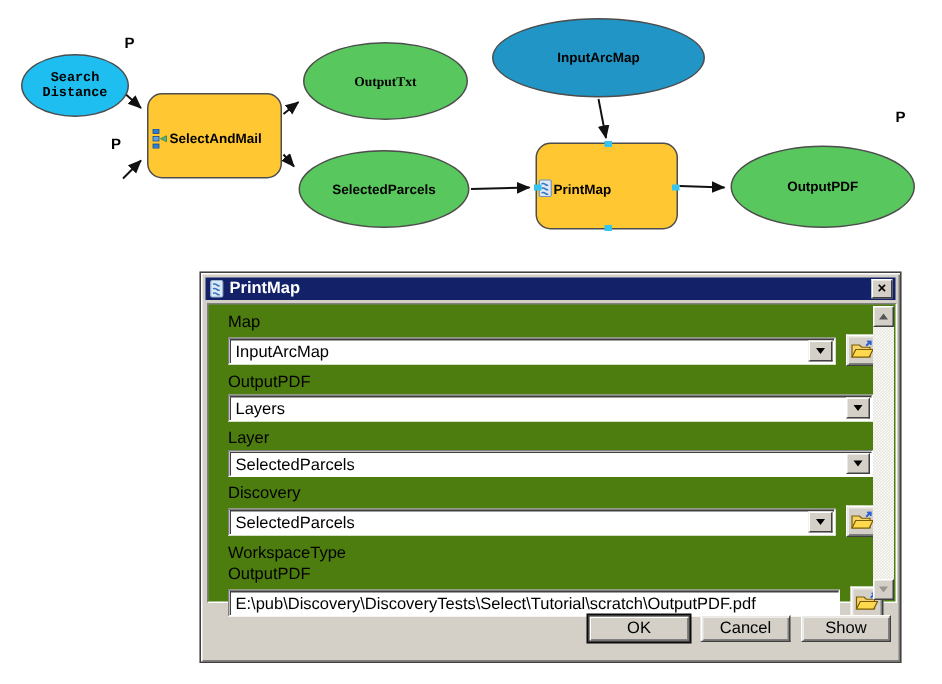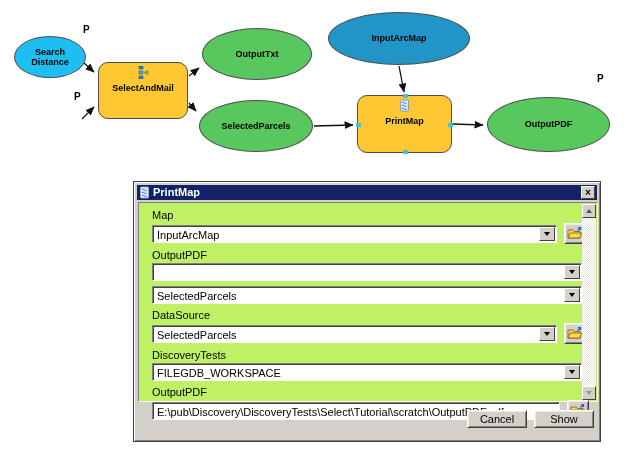"Search" div.node { font-family: none -> Liberation Mono, monospace }
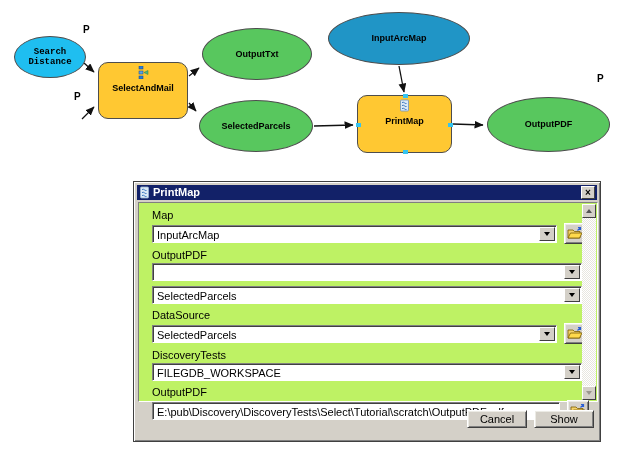"OutputTxt" div.node { font-family: none -> Liberation Serif, serif }
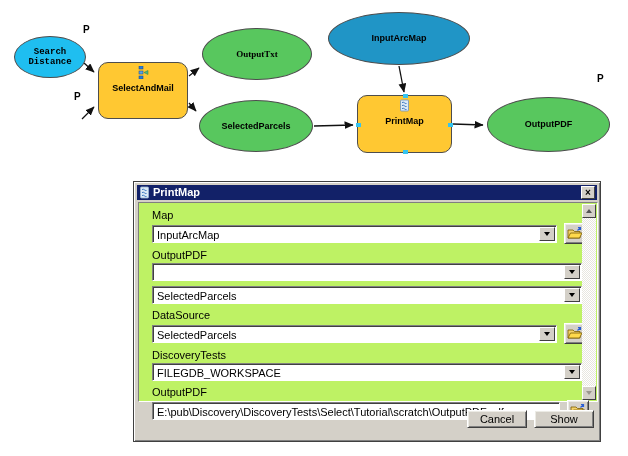"SelectAndMail" .tool { flex-direction: column -> row }
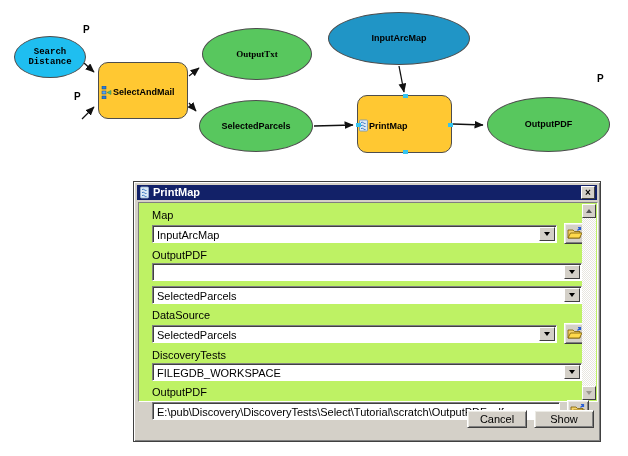"Map" .params { background: #bef264 -> #4d7c0f }
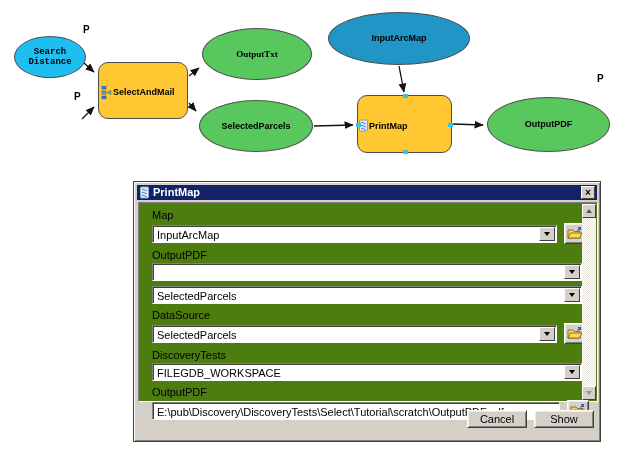"Layers" span.combo-value { html: none -> <span>Layers</span> }
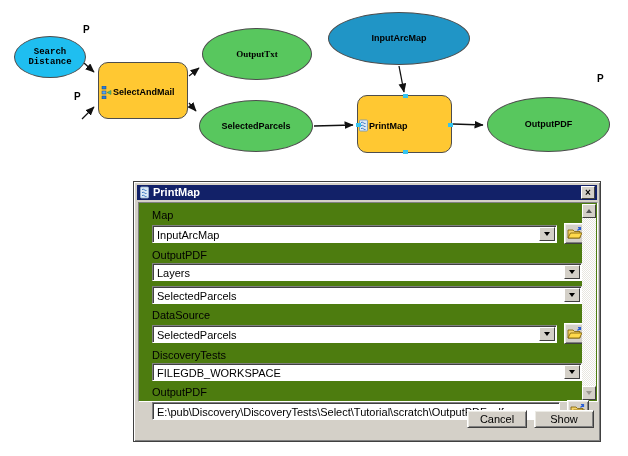"Layer" div.field-label { html: none -> <div>Layer</div> }
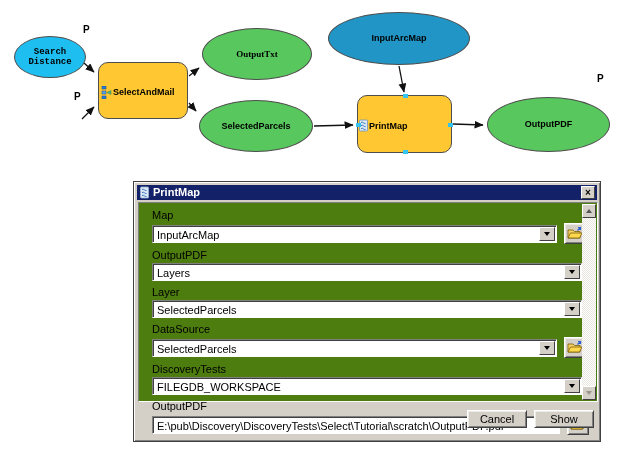"DataSource" div.field-label { text: DataSource -> Discovery }
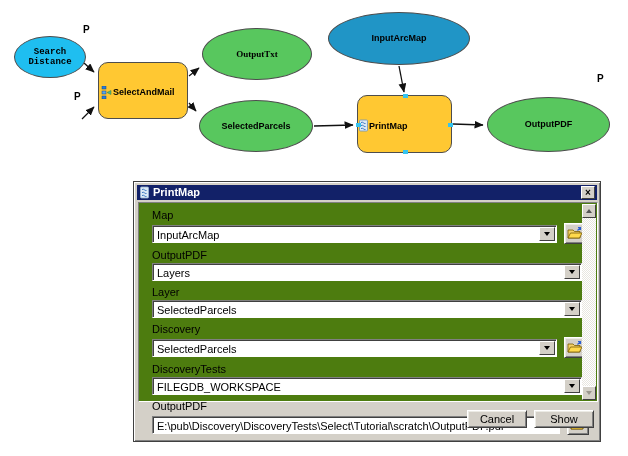"DiscoveryTests" div.field-label { text: DiscoveryTests -> WorkspaceType }
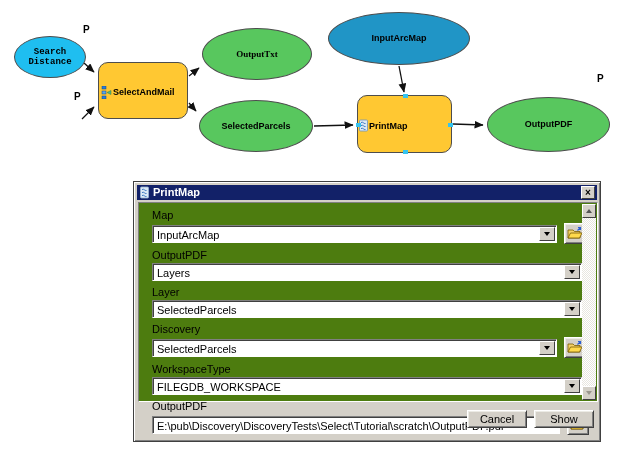"FILEGDB_WORKSPACE" div.row { html: <div> <div> <span>FILEGDB_WORKSPACE</span> <span> <span></span> </span> </div> </div> -> none }
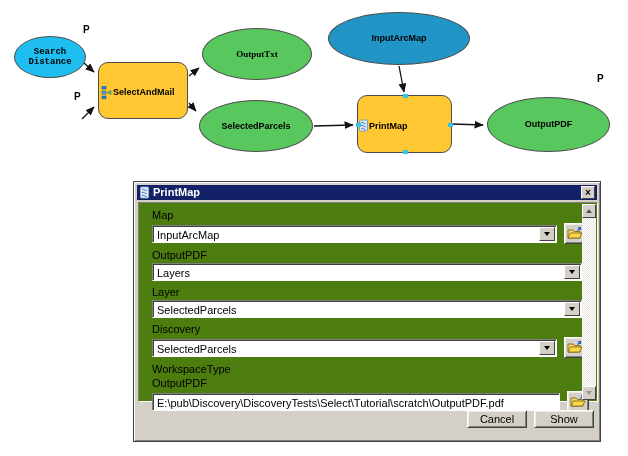"OK" div.btn { html: none -> <div>OK</div> }
